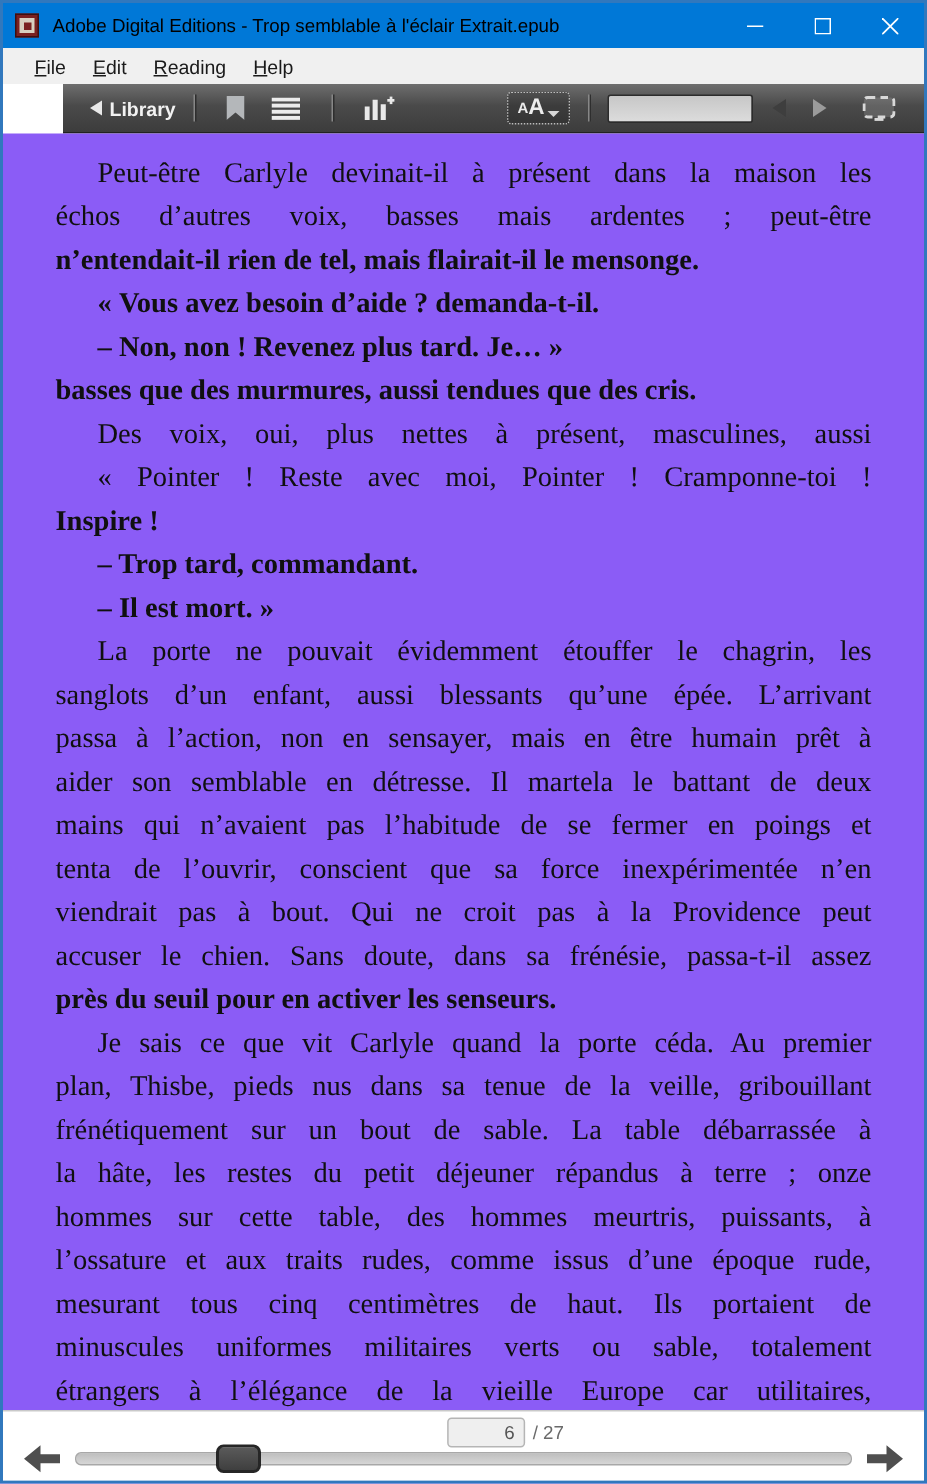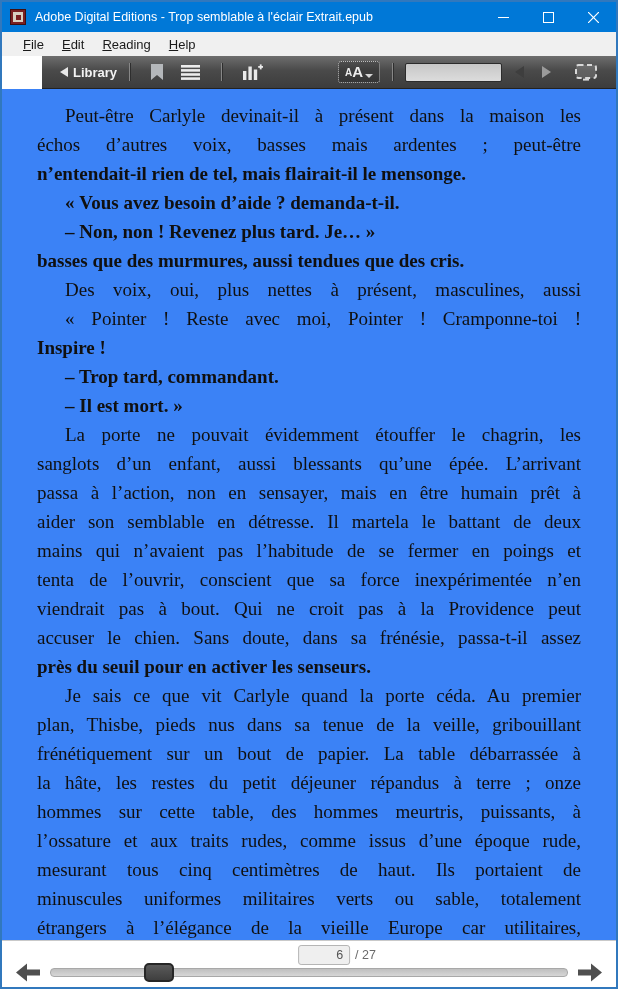"Adobe Digital Editions - Trop" .title-text { color: #ffffff -> #000000 }
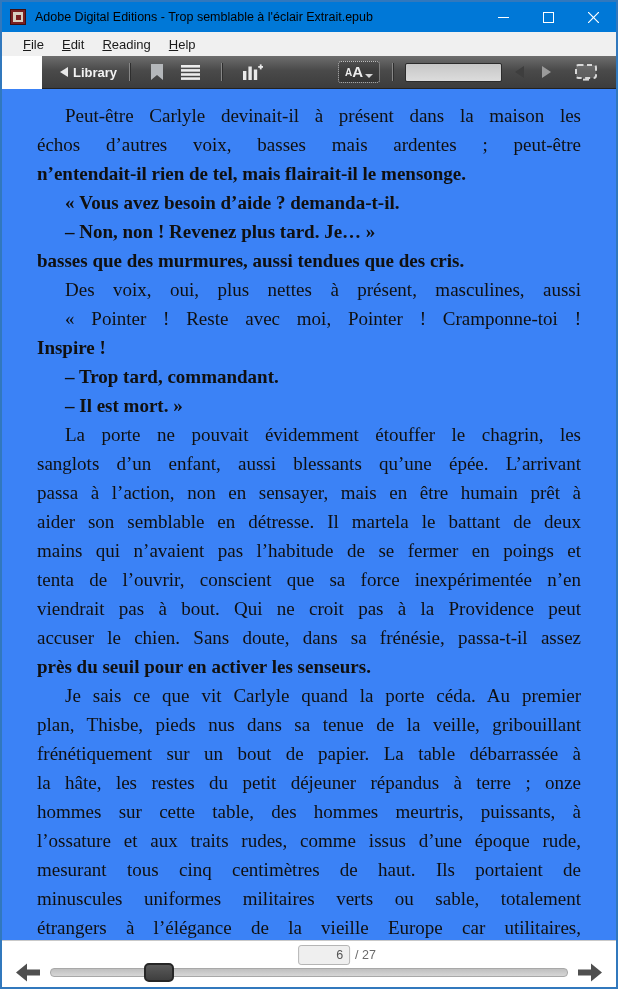"Peut-être Carlyle devinait-il à présent" .reading { background: #3b82f6 -> #8b5cf6 }
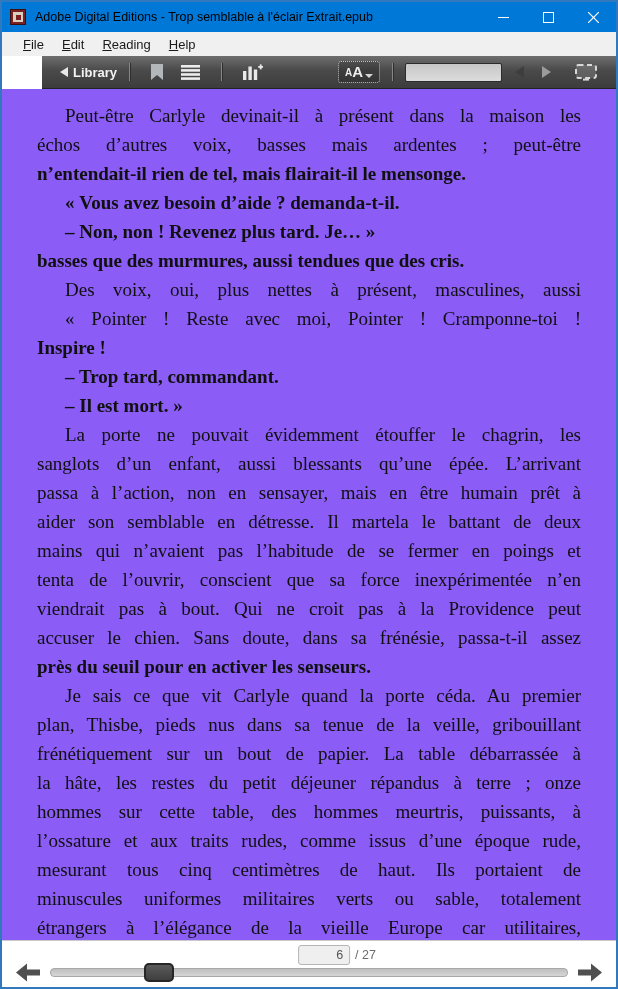"frénétiquement sur un bout de" div.line { text: papier -> sable }
